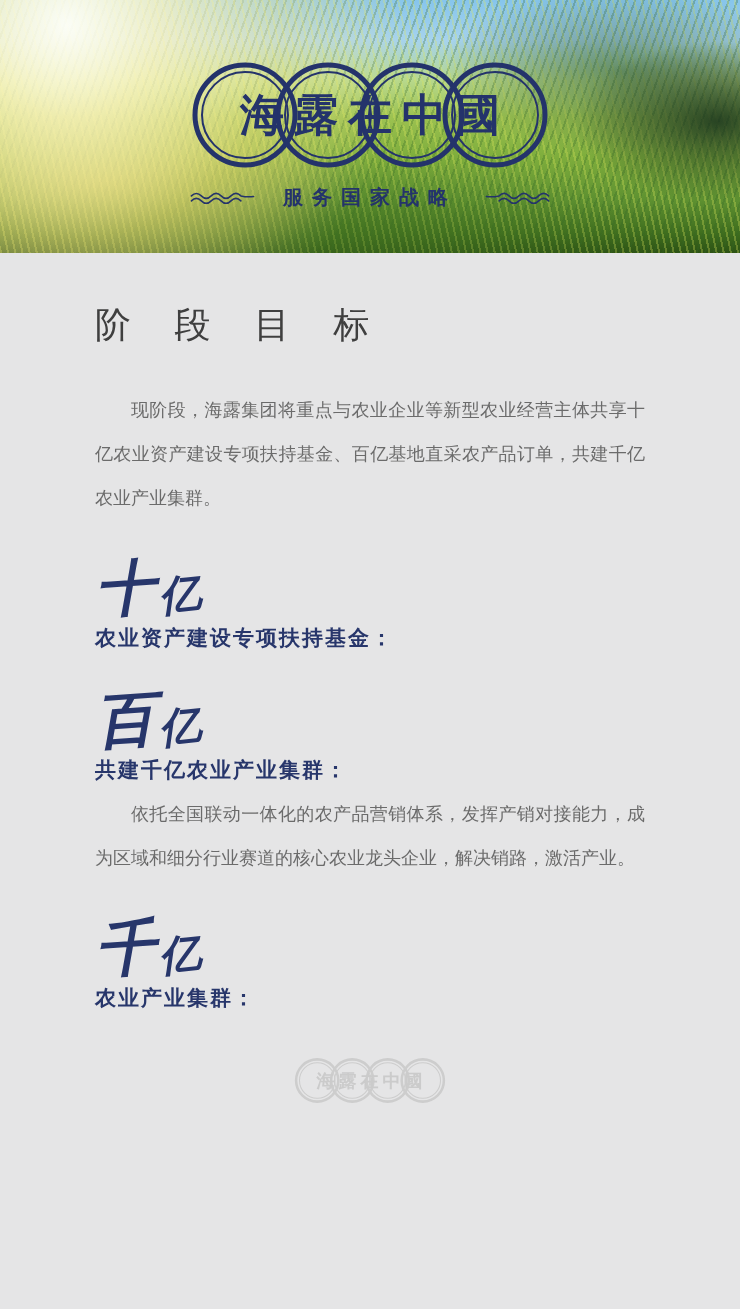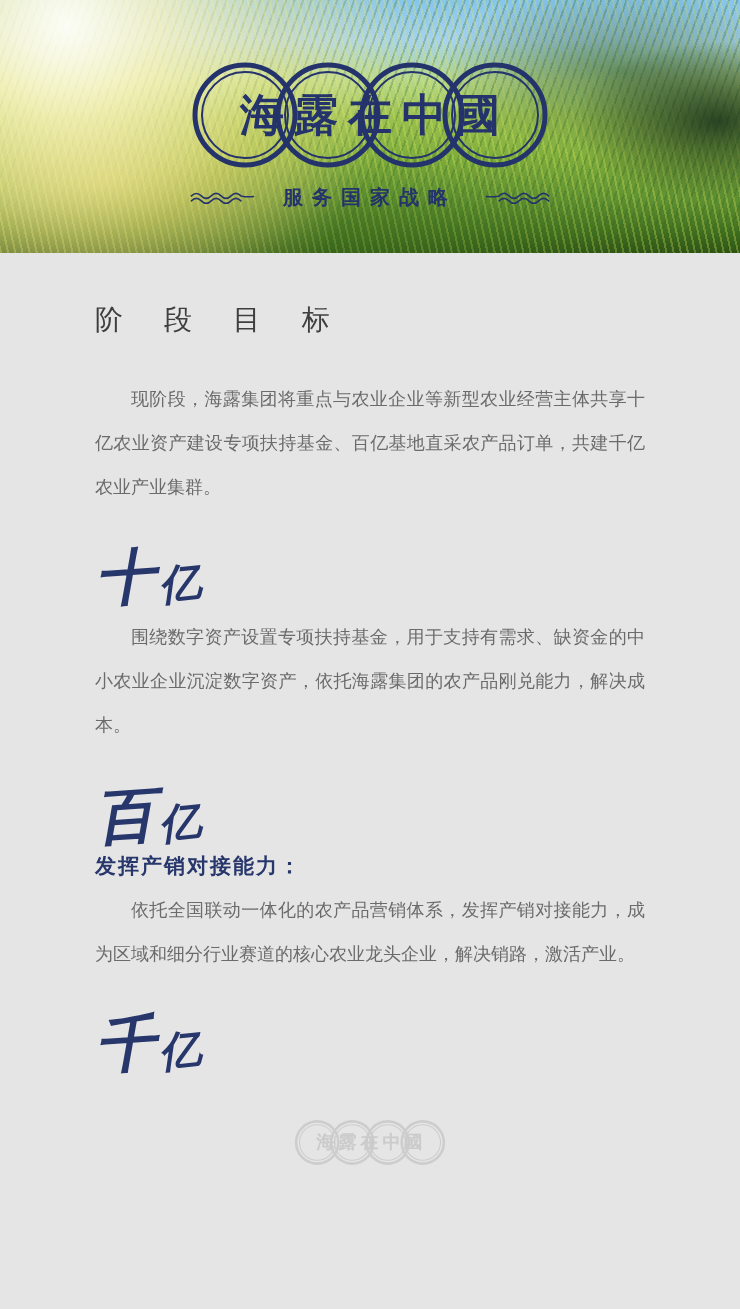"阶 段 目 标" .page-title { font-size: 28px -> 36px }
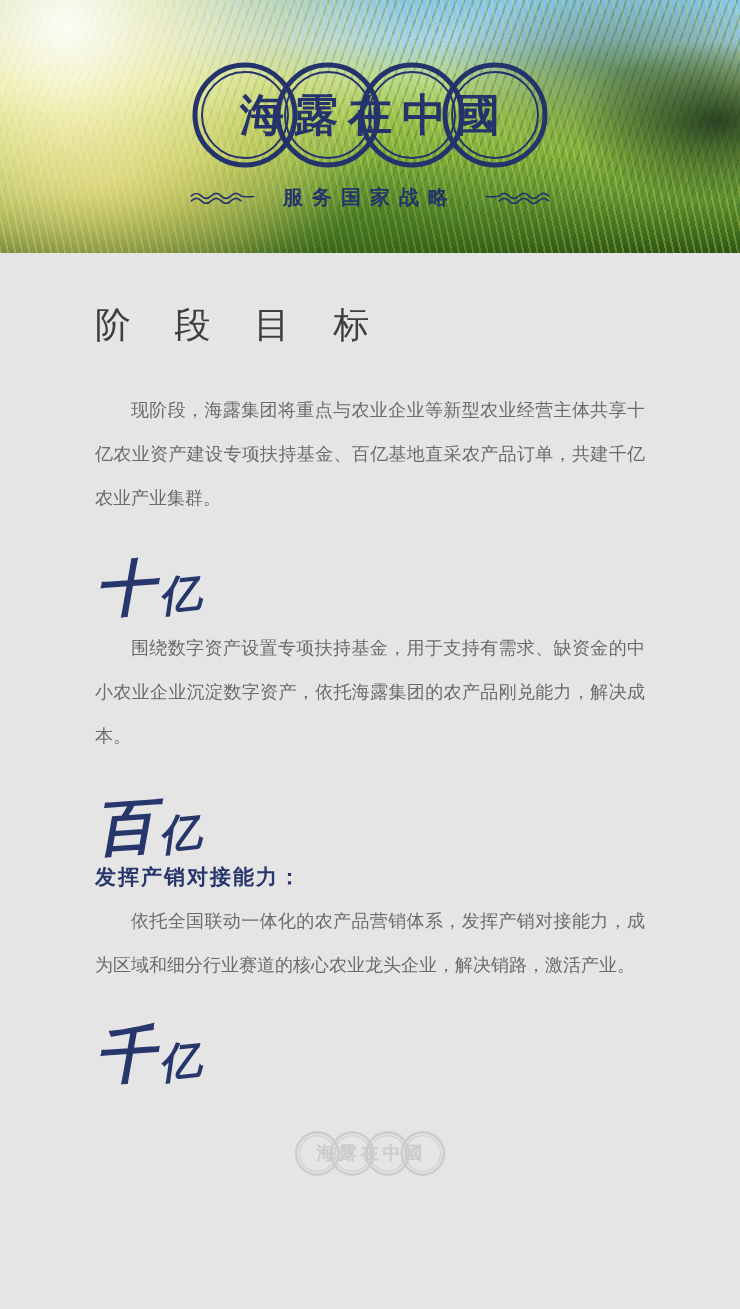"农业资产建设专项扶持基金：" div.section-heading { html: none -> <div>农业资产建设专项扶持基金：</div> }
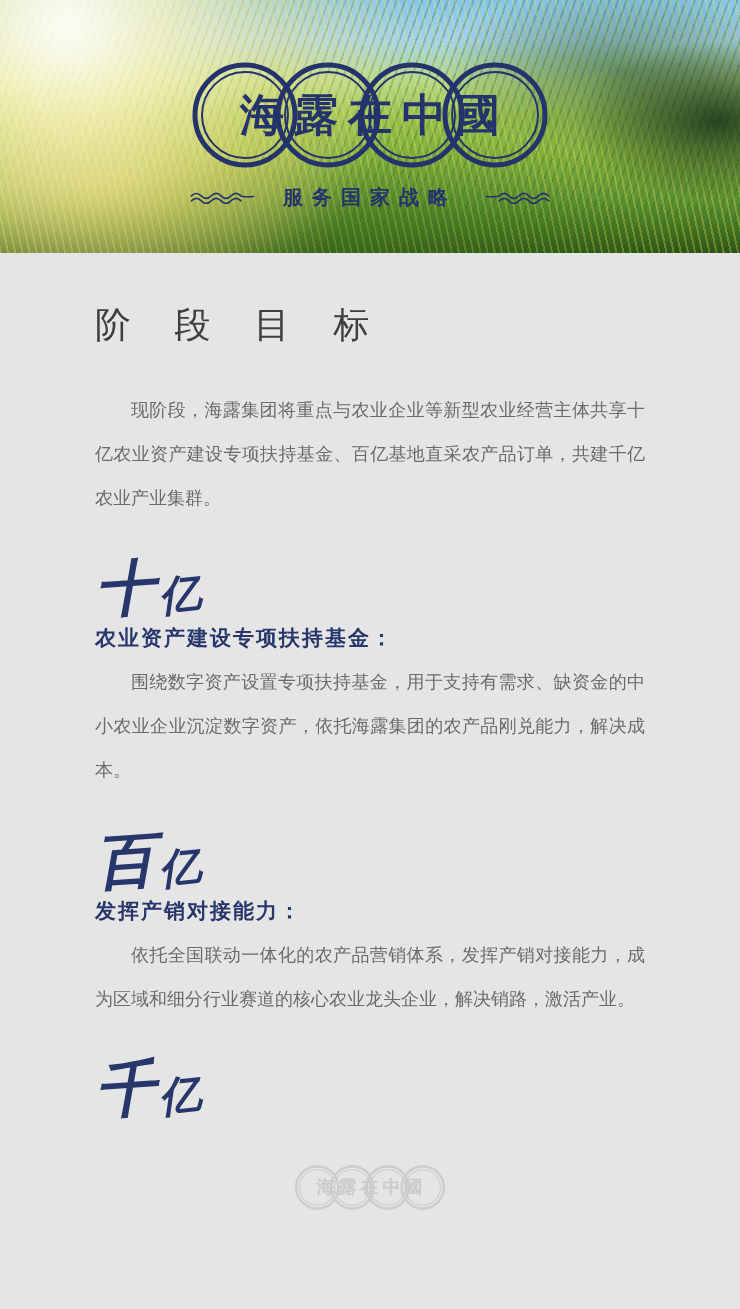"围绕数字资产设置专项扶持基金，用于支持有需求、缺资金的中小农业企业沉淀数字资产，" p.para { html: <p>围绕数字资产设置专项扶持基金，用于支持有需求、缺资金的中小农业企业沉淀数字资产，依托海露集团的农产品刚兑能力，解决成本。</p> -> none }
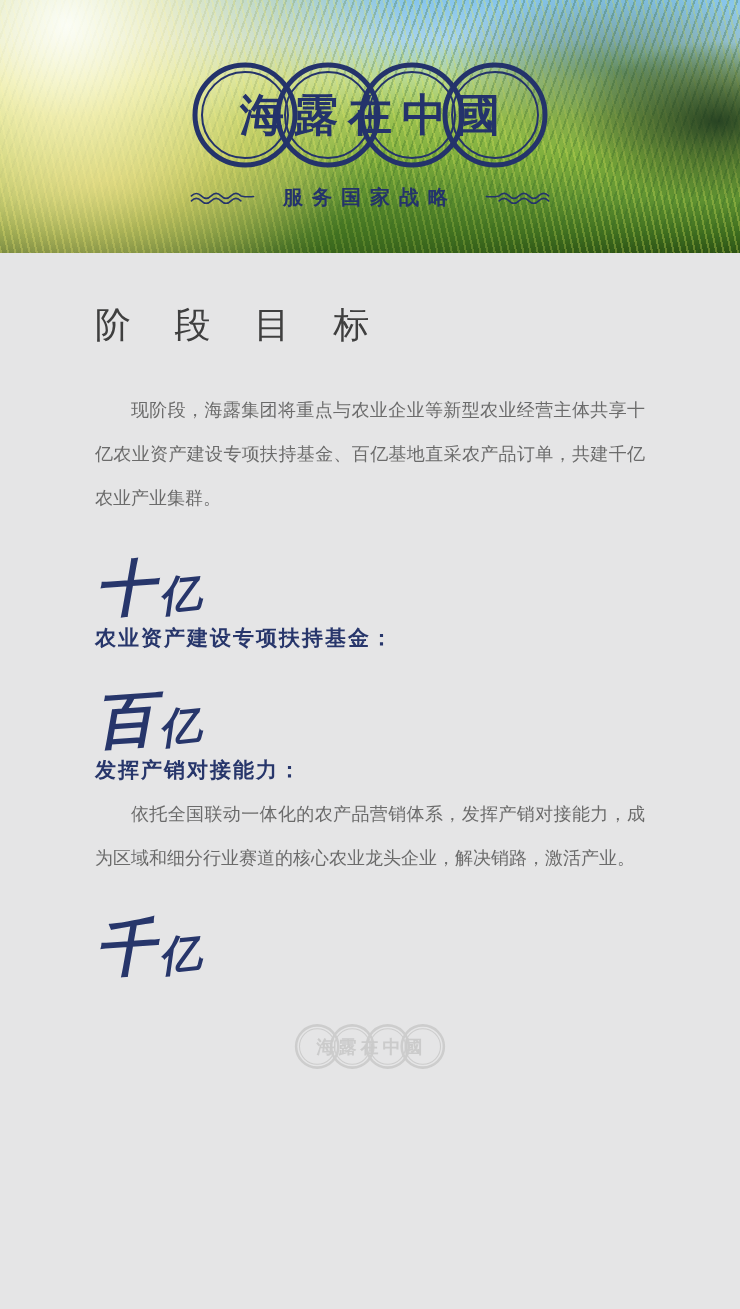"发挥产销对接能力：" div.section-heading { text: 发挥产销对接能力 -> 共建千亿农业产业集群 }
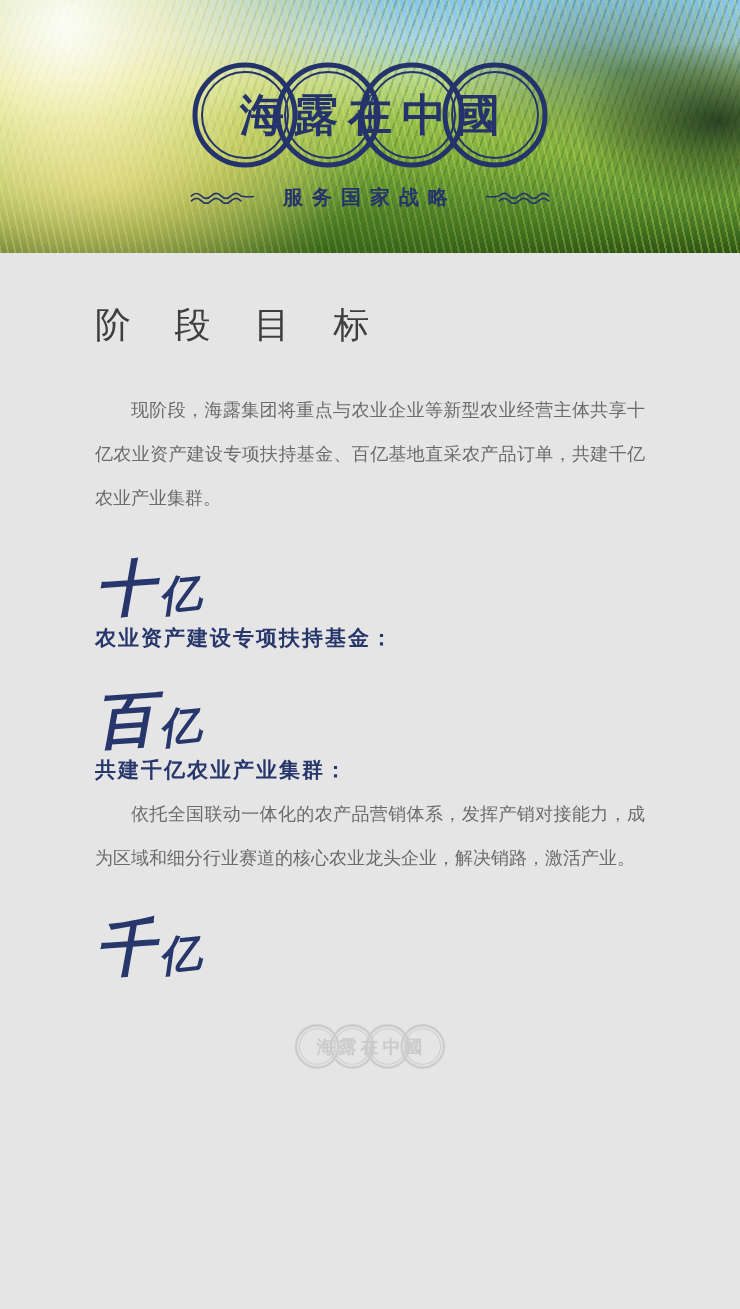"农业产业集群：" div.section-heading { html: none -> <div>农业产业集群：</div> }
